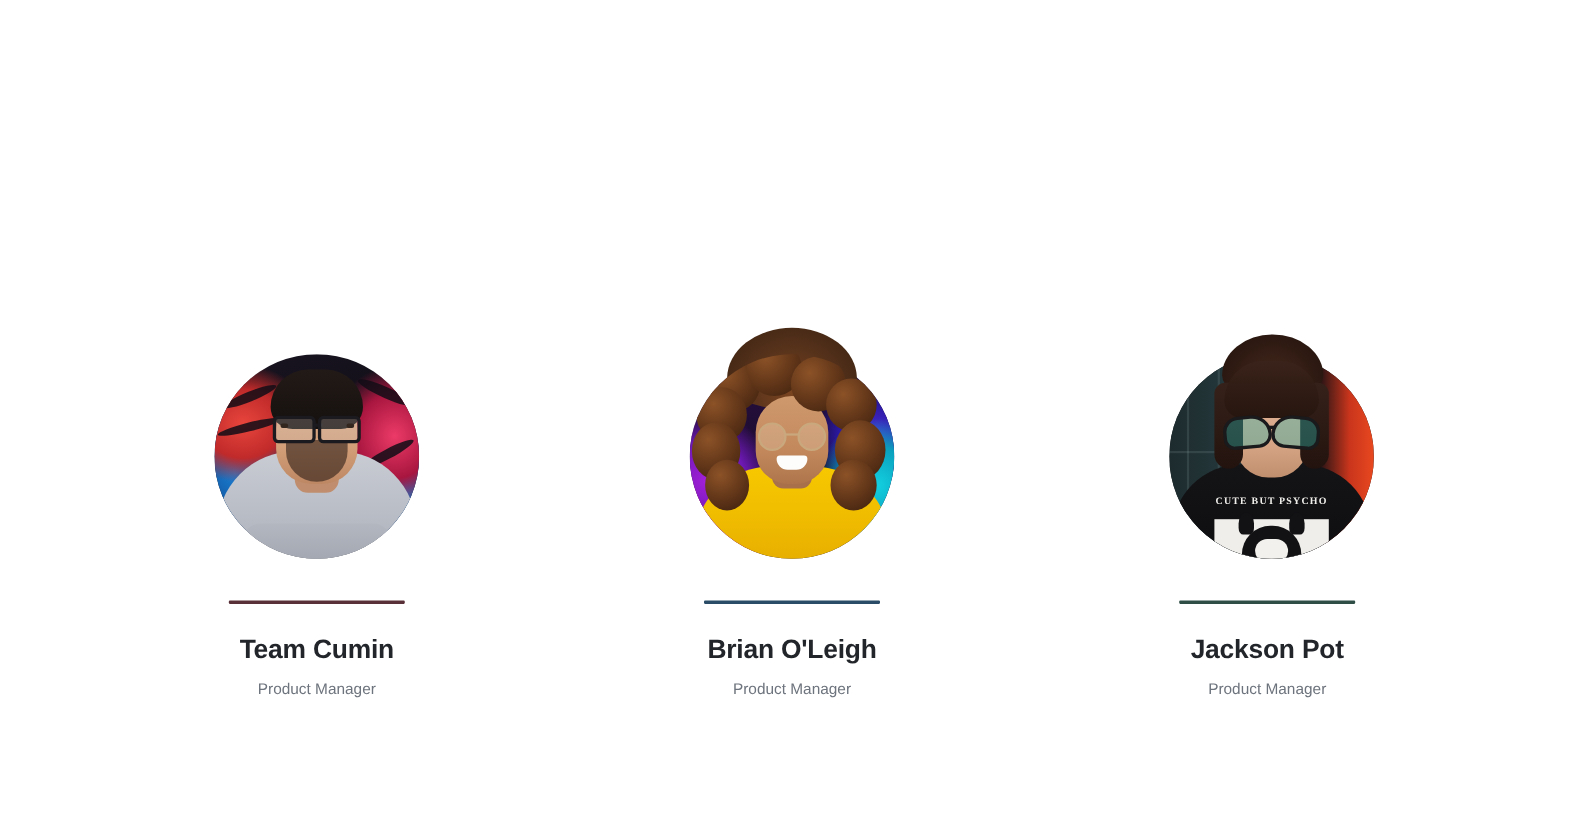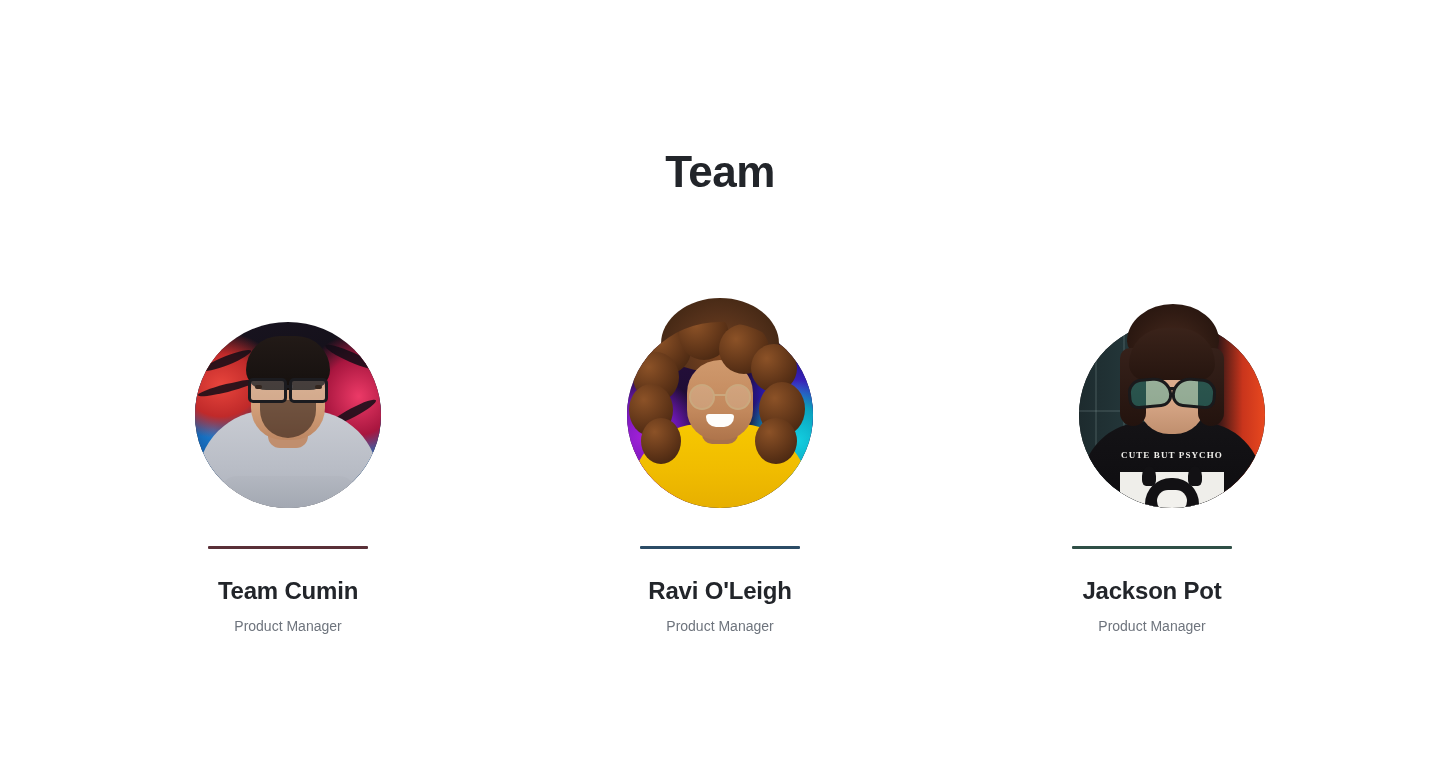"Team" h1.section-title { html: <h1>Team</h1> -> none }
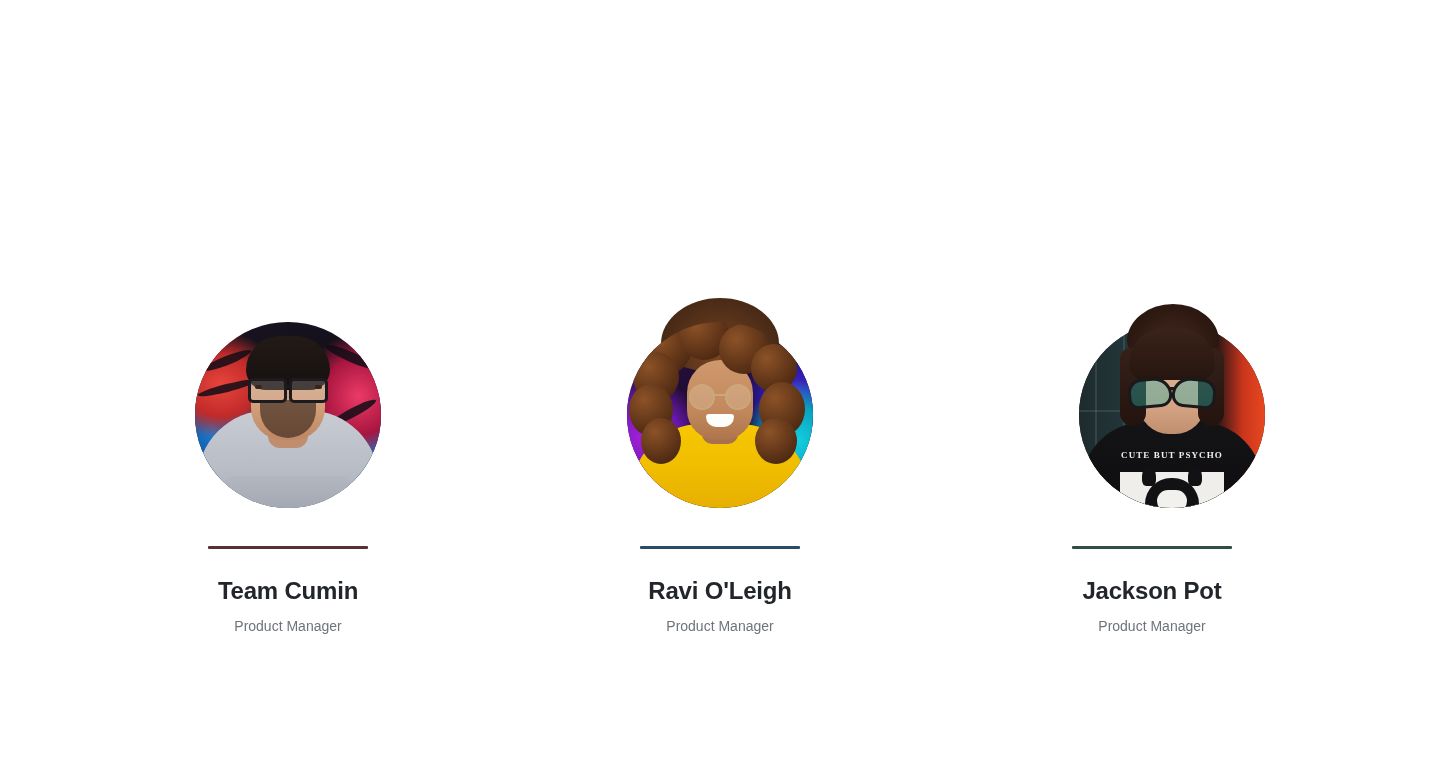"CUTE BUT PSYCHO" div.avatar { left: 20px -> 4px }
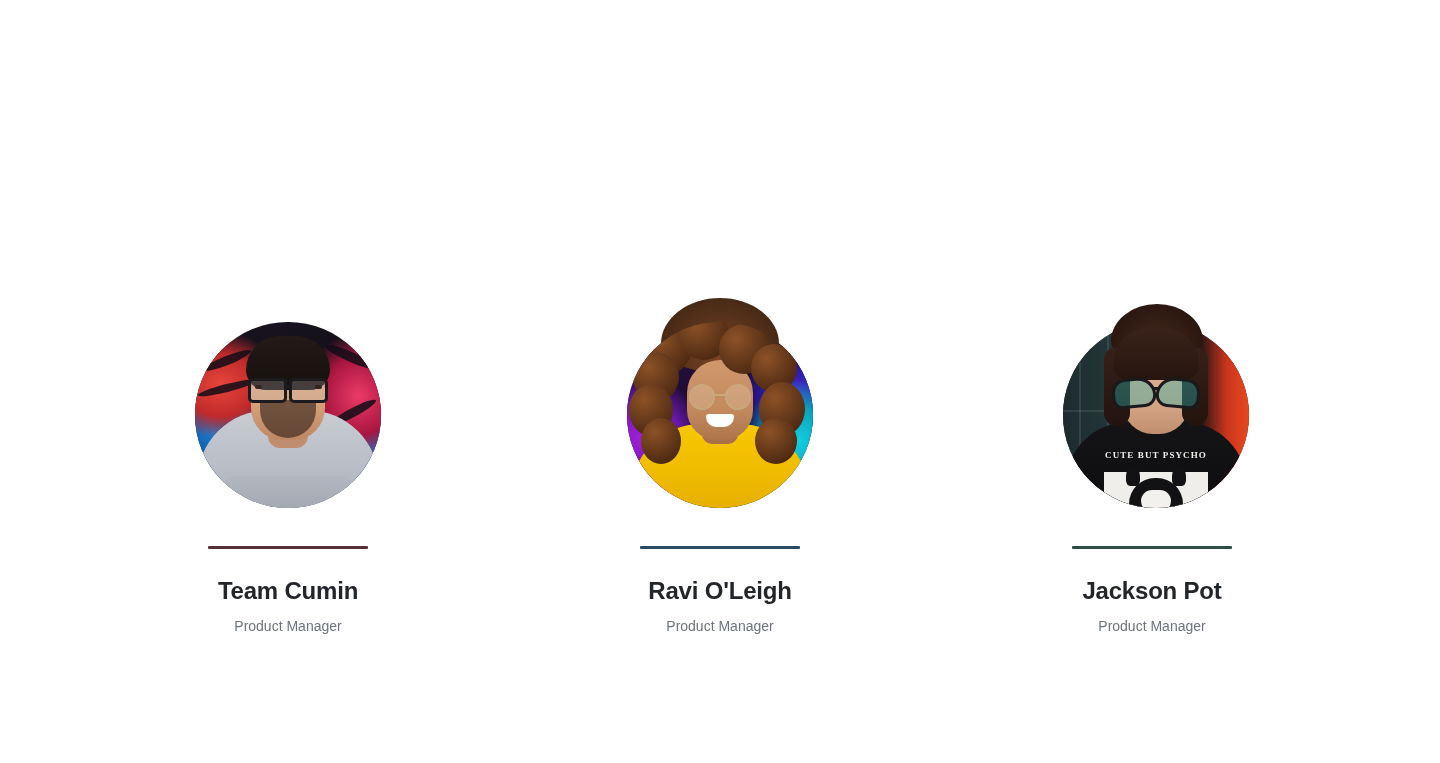"Ravi O'Leigh" div.member-name { text: Ravi -> Brian }
